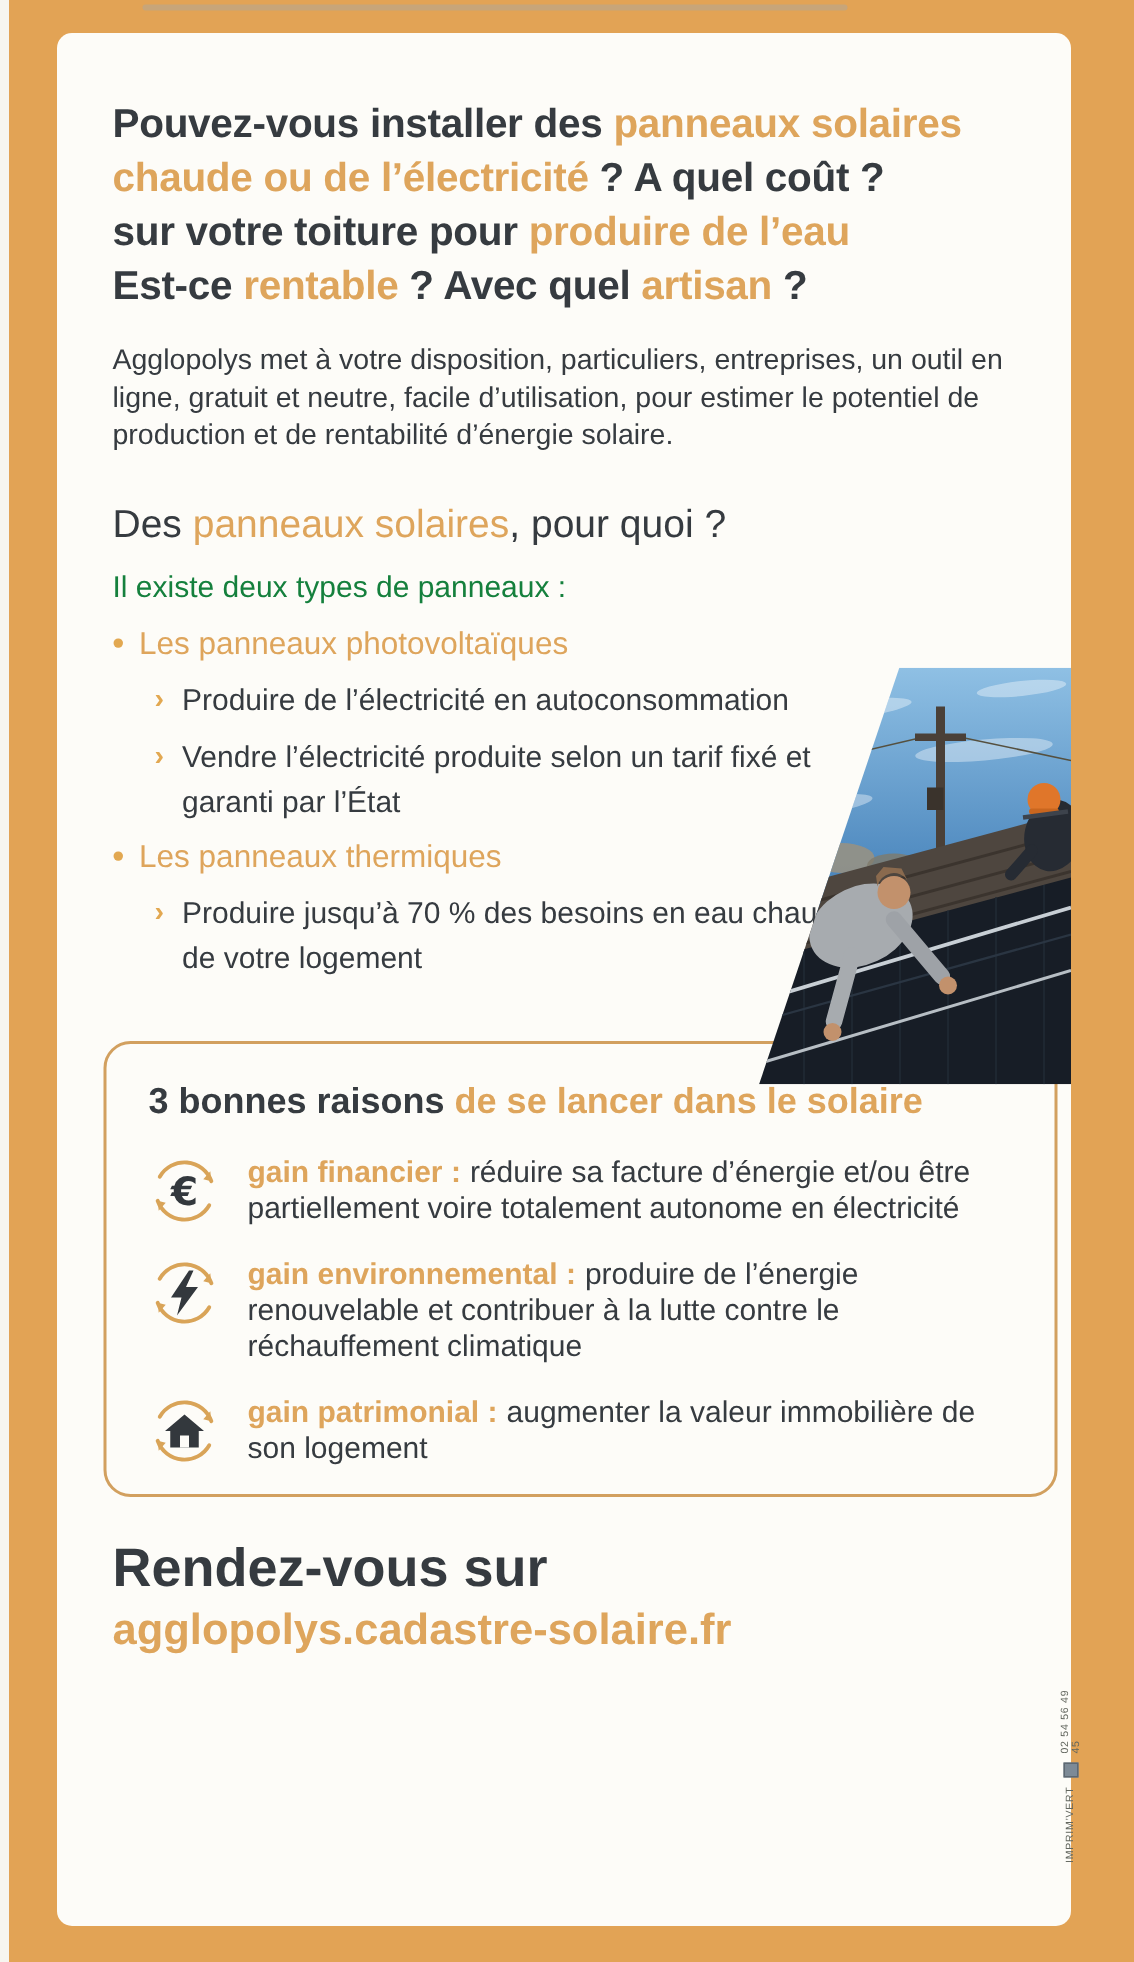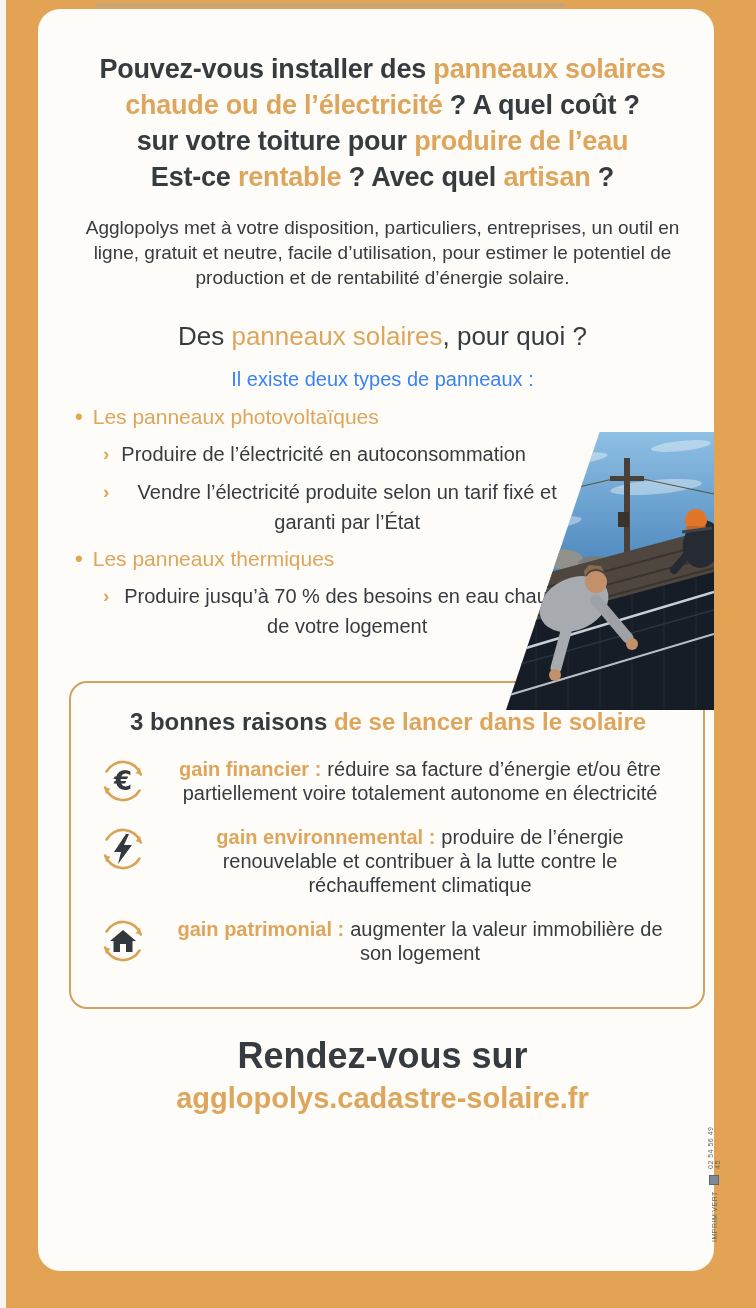"Pouvez-vous installer des panneaux" .card { border-radius: 22px -> 10px; text-align: center -> none; top: 9px -> 22px }
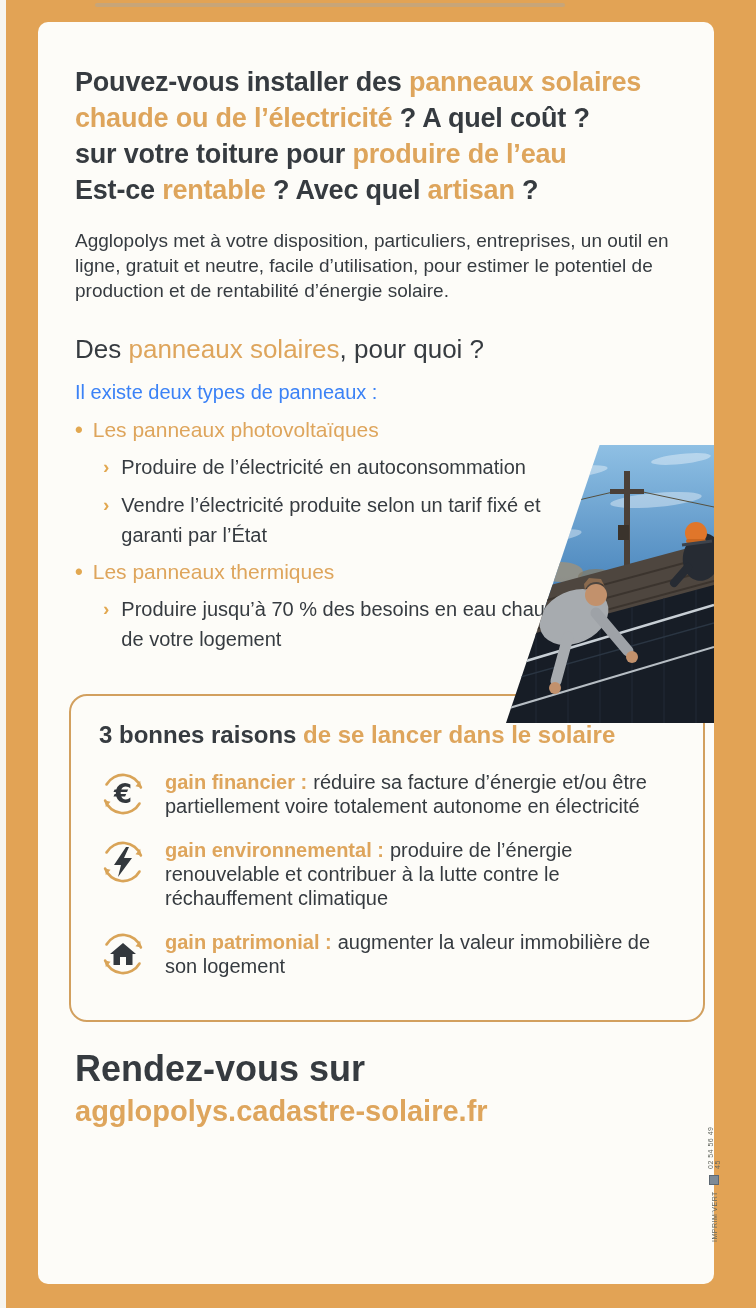"Il existe deux types de" .why-intro { color: #3b82f6 -> #15803d }
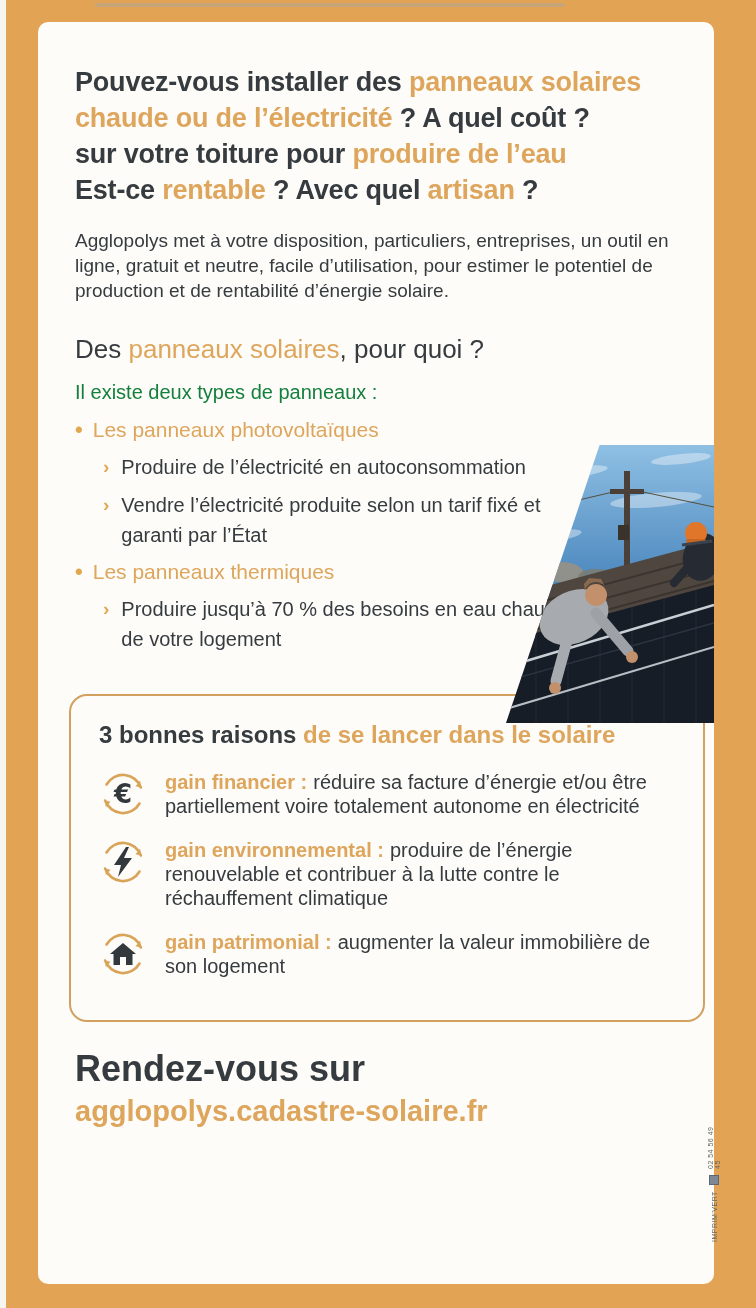"3 bonnes raisons de se" .reasons-box { padding: 24px 26px 42px 28px -> 24px 26px 18px 28px }
